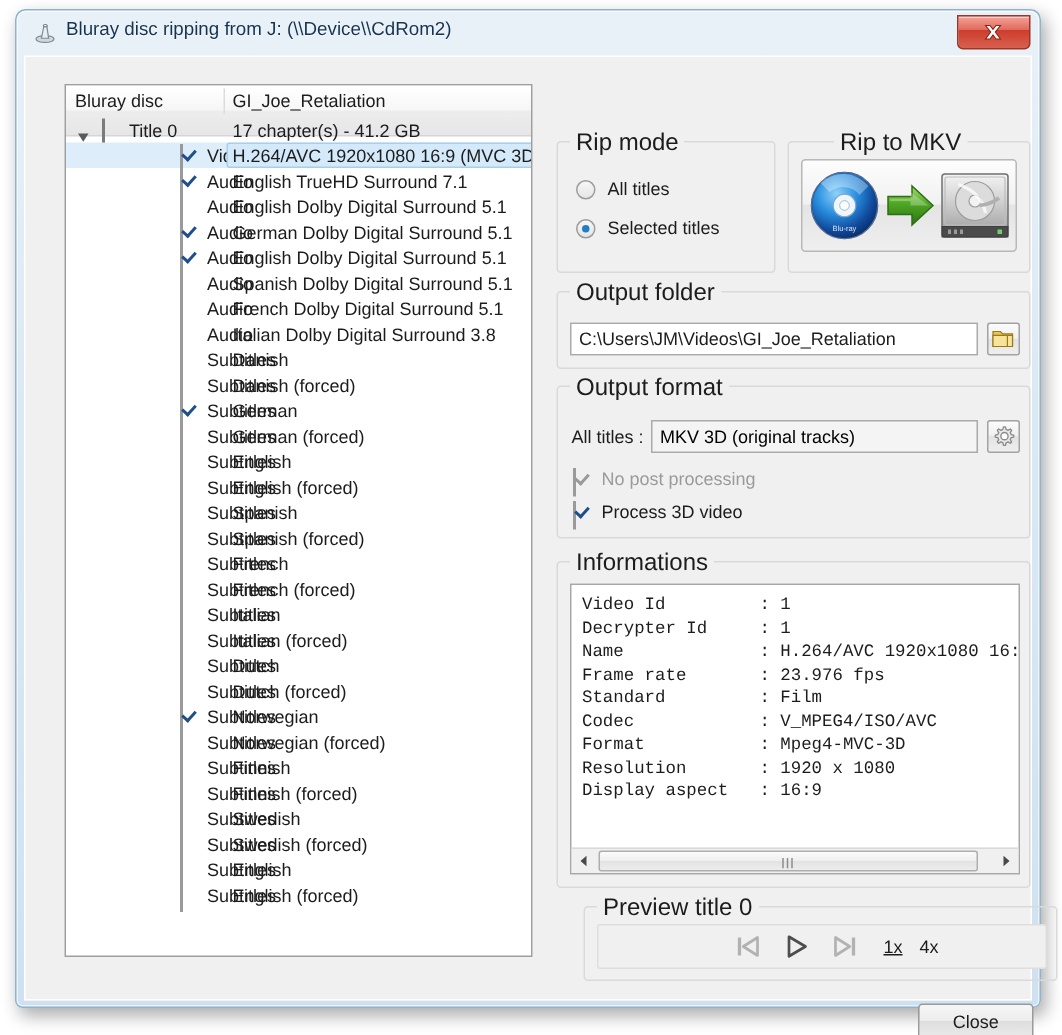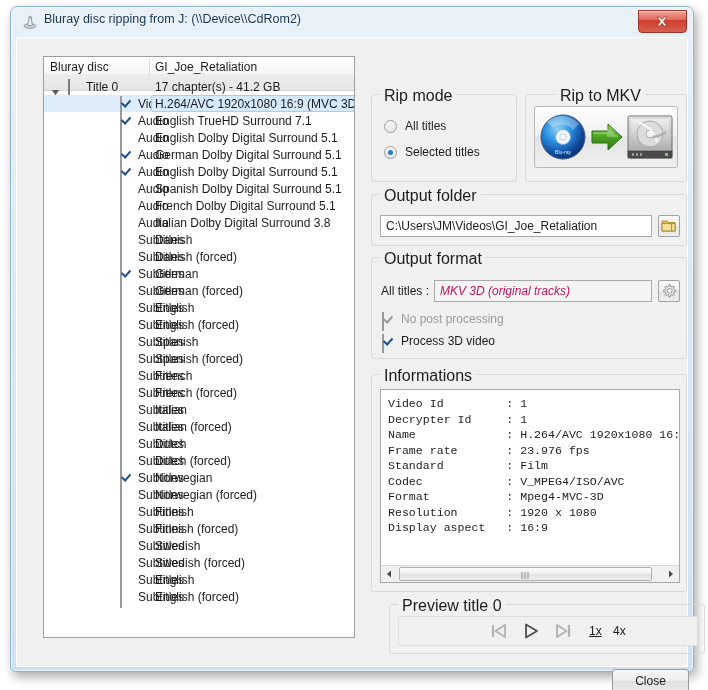"MKV 3D (original tracks)" .textbox.readonly { color: #be185d -> #000000; font-style: italic -> none }
